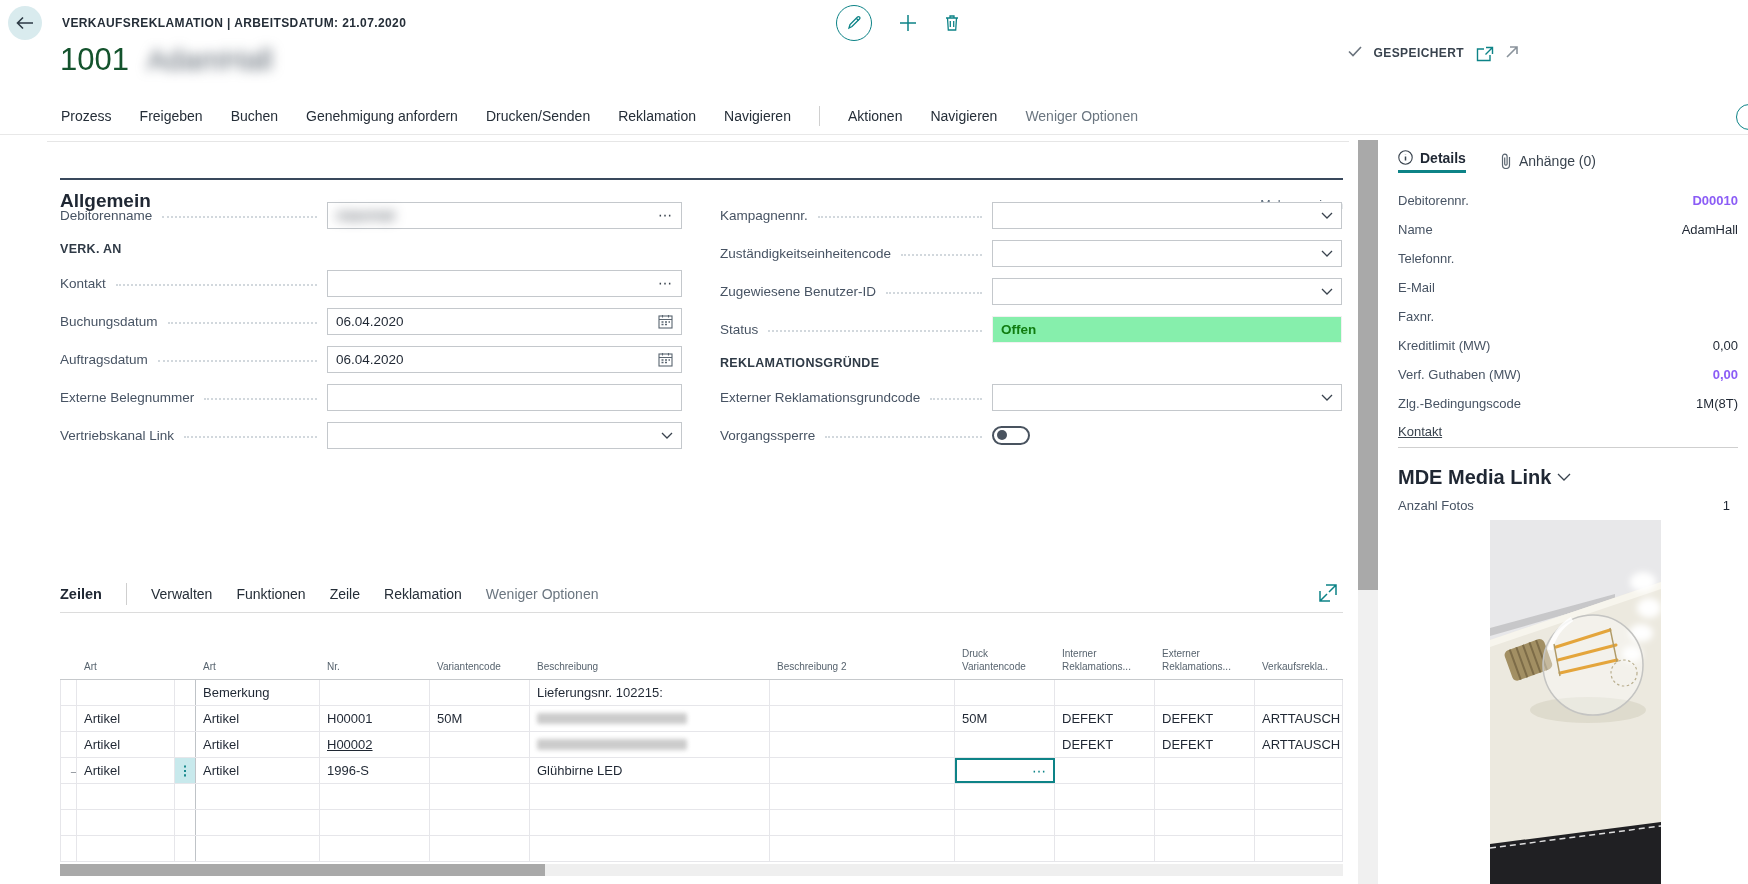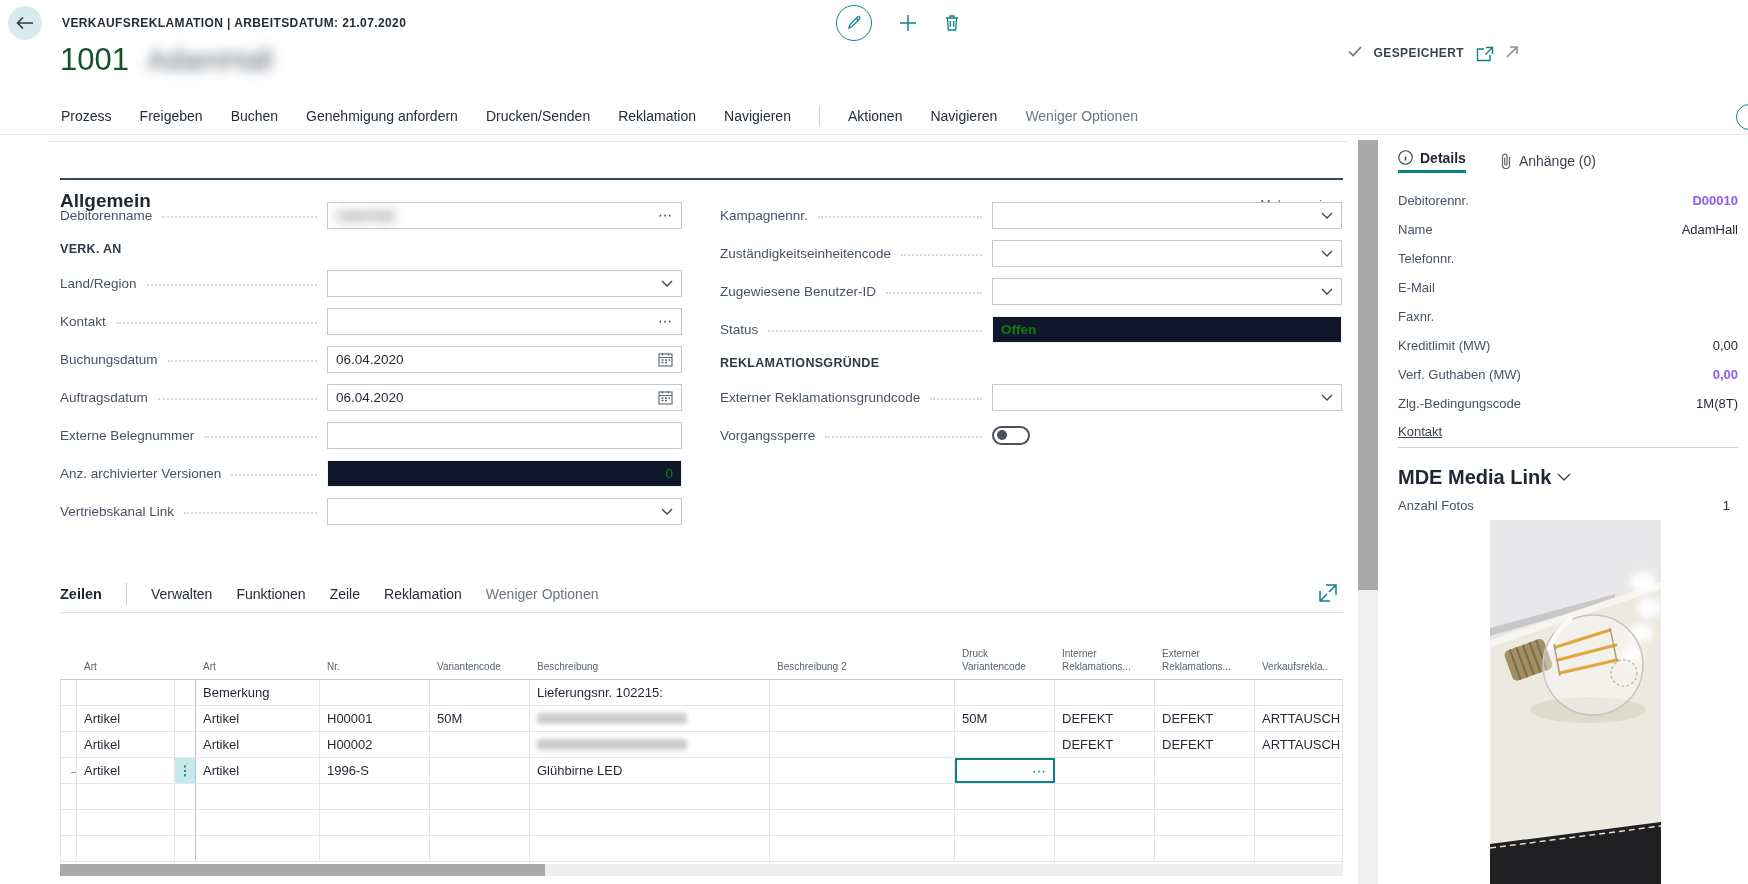"Land/Region" div.frow { html: <div> <span>Land/Region</span> <span></span> <div> <span></span> <span> <svg> <path></path> </svg> </span> </div> </div> -> none }
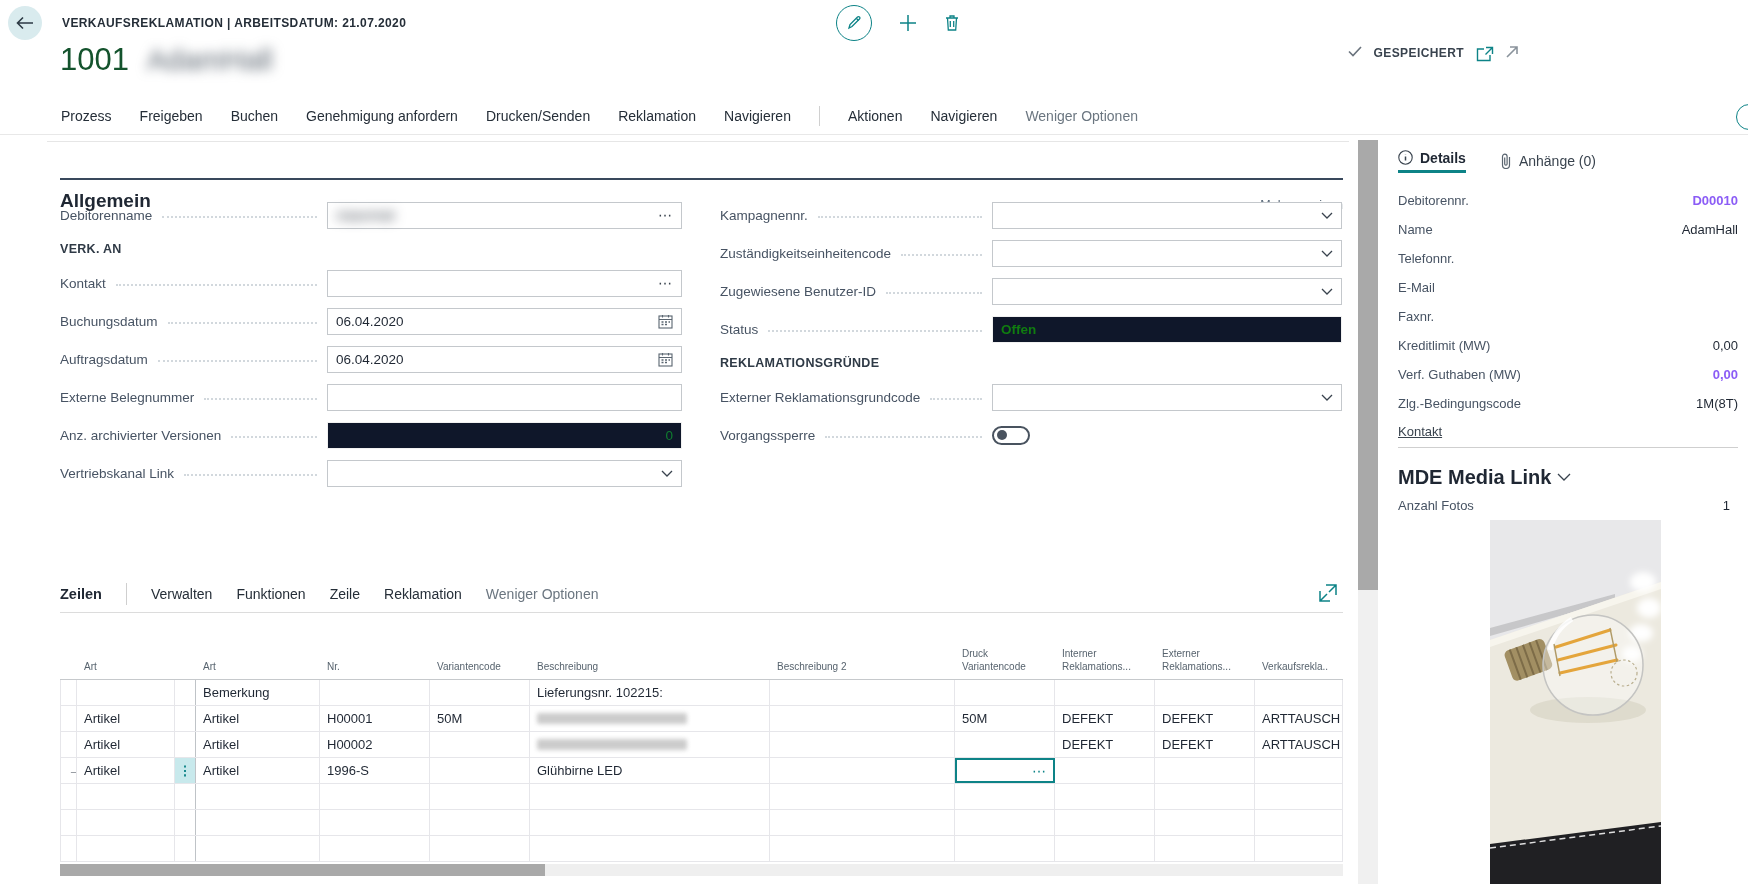"Offen" .control.readonly { background: #0f172a -> #86efac }
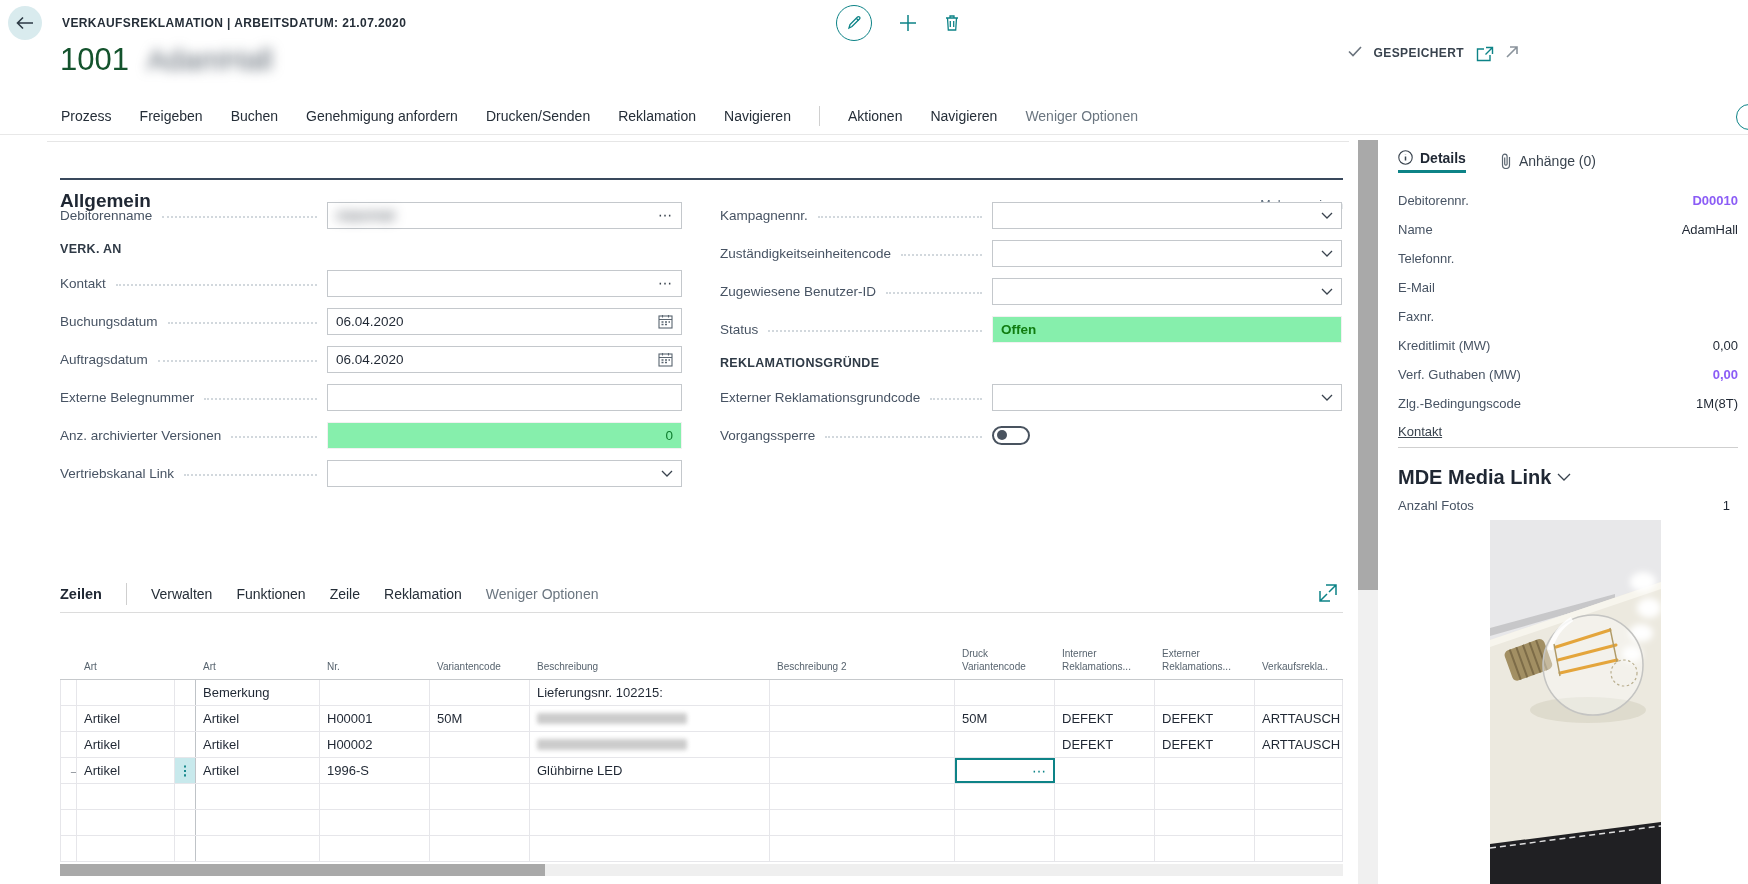"Anz. archivierter Versionen" div.frow { html: <div> <span>Anz. archivierter Versionen</span> <span></span> <div> <span>0</span> </div> </div> -> none }
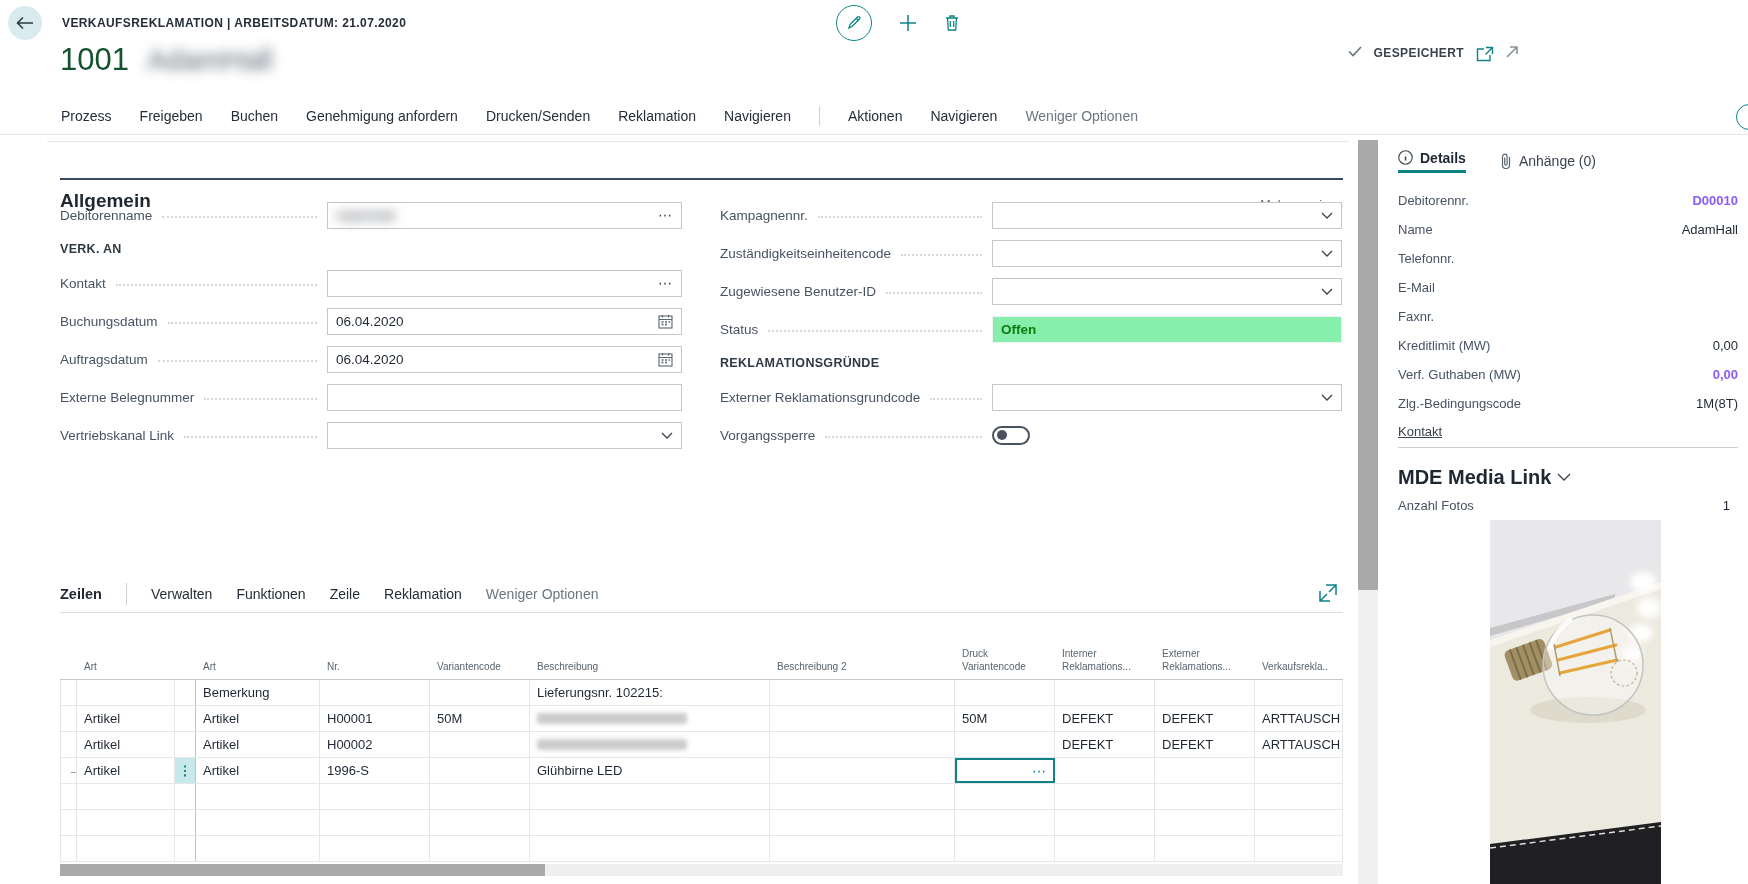"H00002" div.td { text-decoration: none -> underline }
